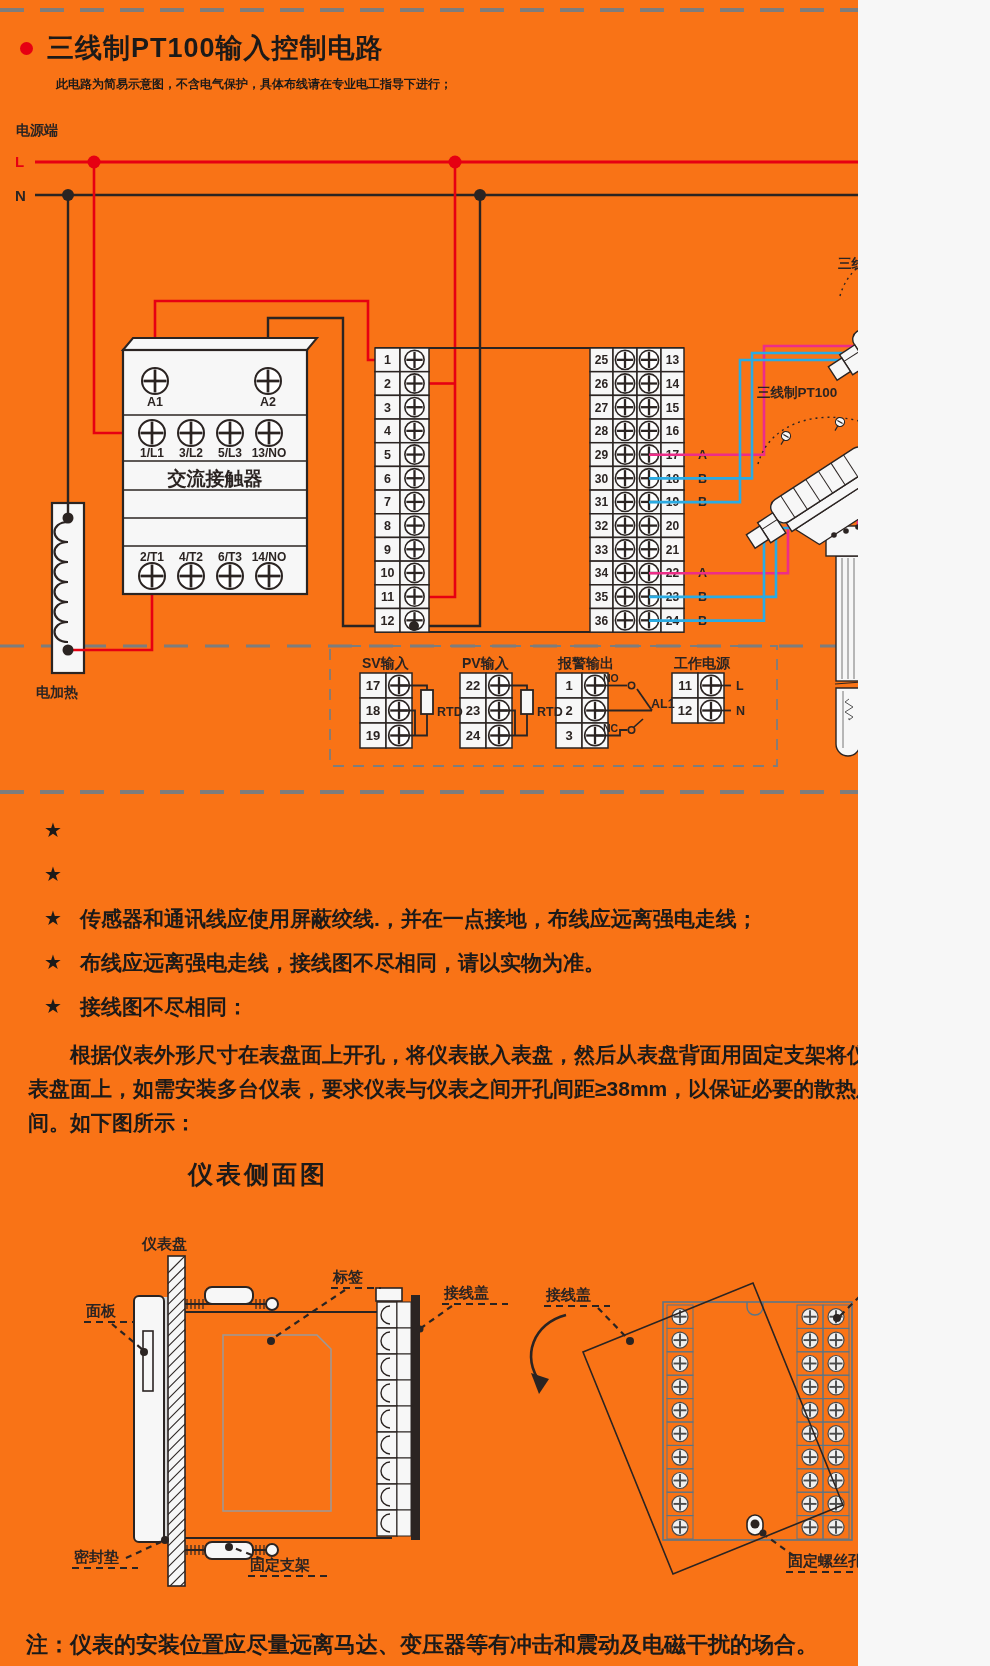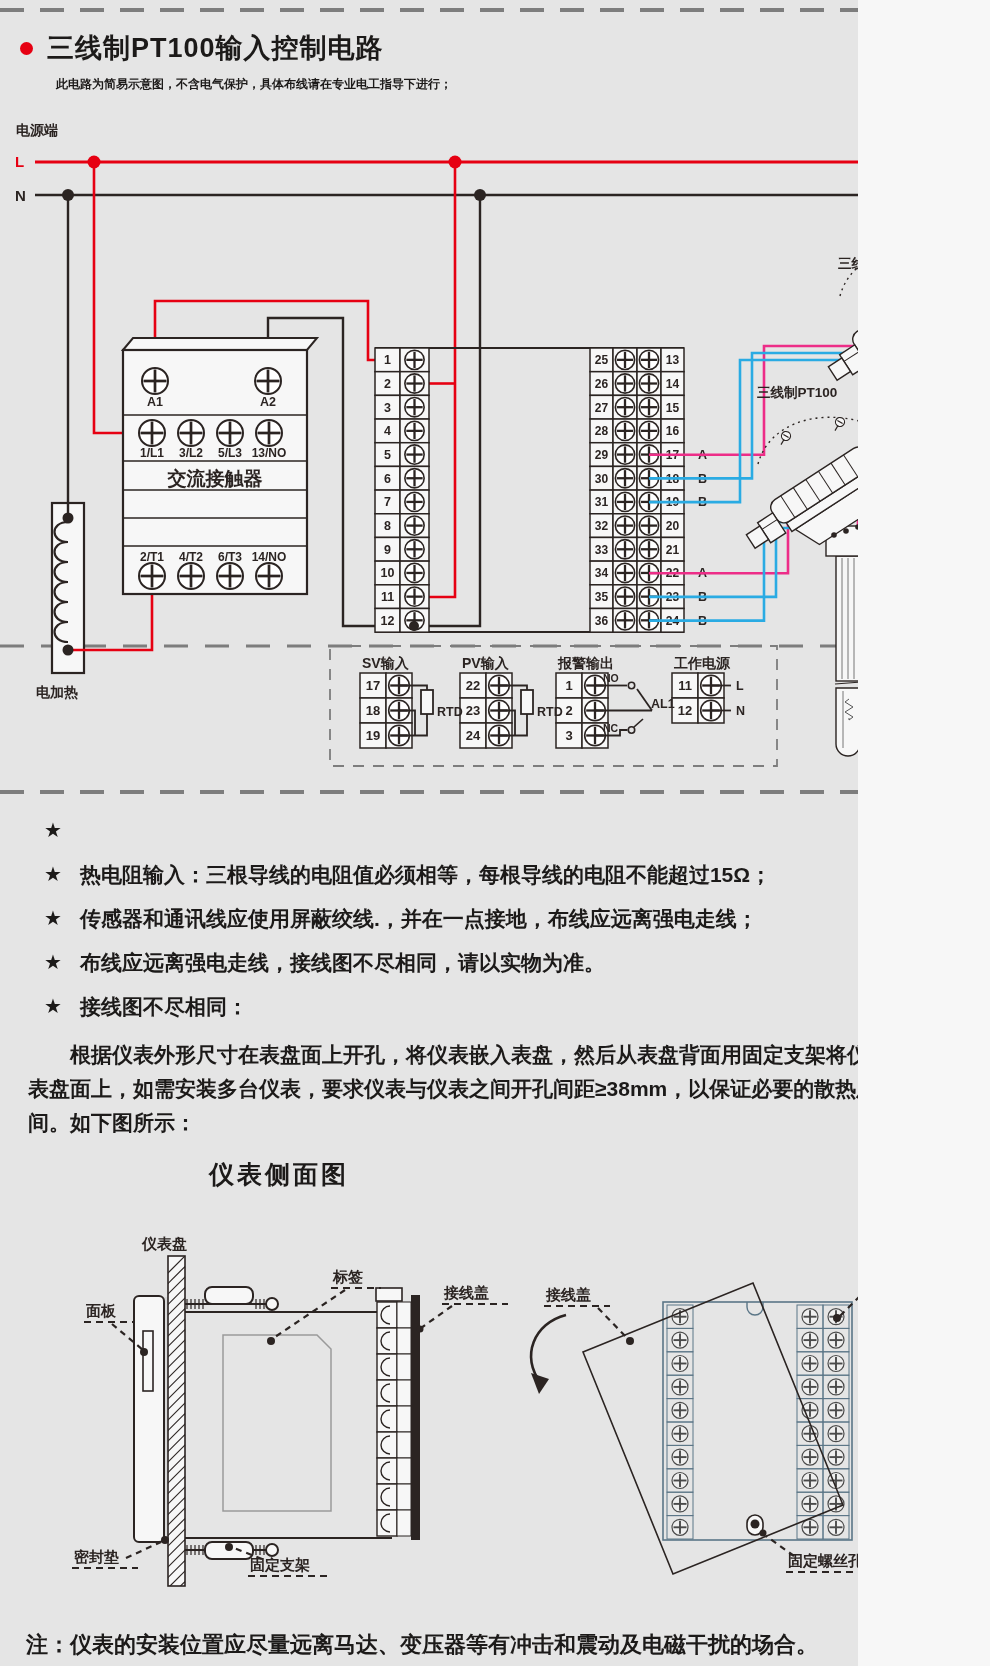"三线制PT100输入控制电路" .page { background: #e5e5e5 -> #f97316 }
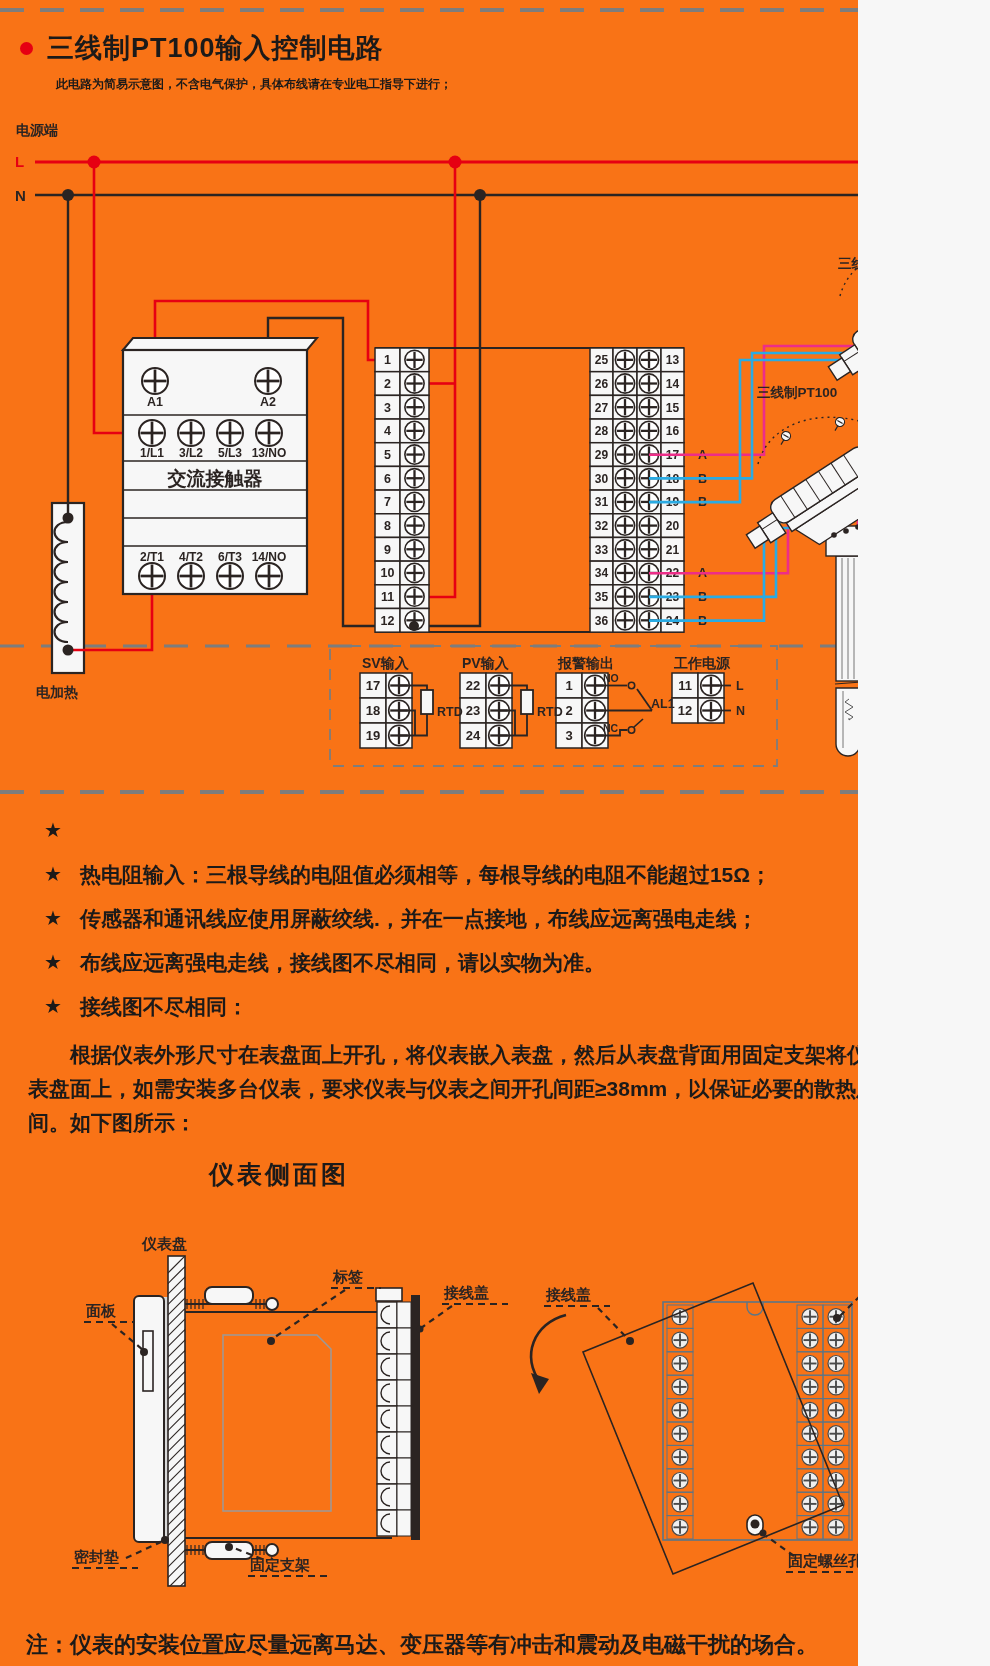"热电阻输入：三根导线的电阻值必须相等，每根导线的电阻不能超过15Ω；" span { html: <span>热电阻输入：三根导线的电阻值必须相等，每根导线的电阻不能超过15Ω；</span> -> none }
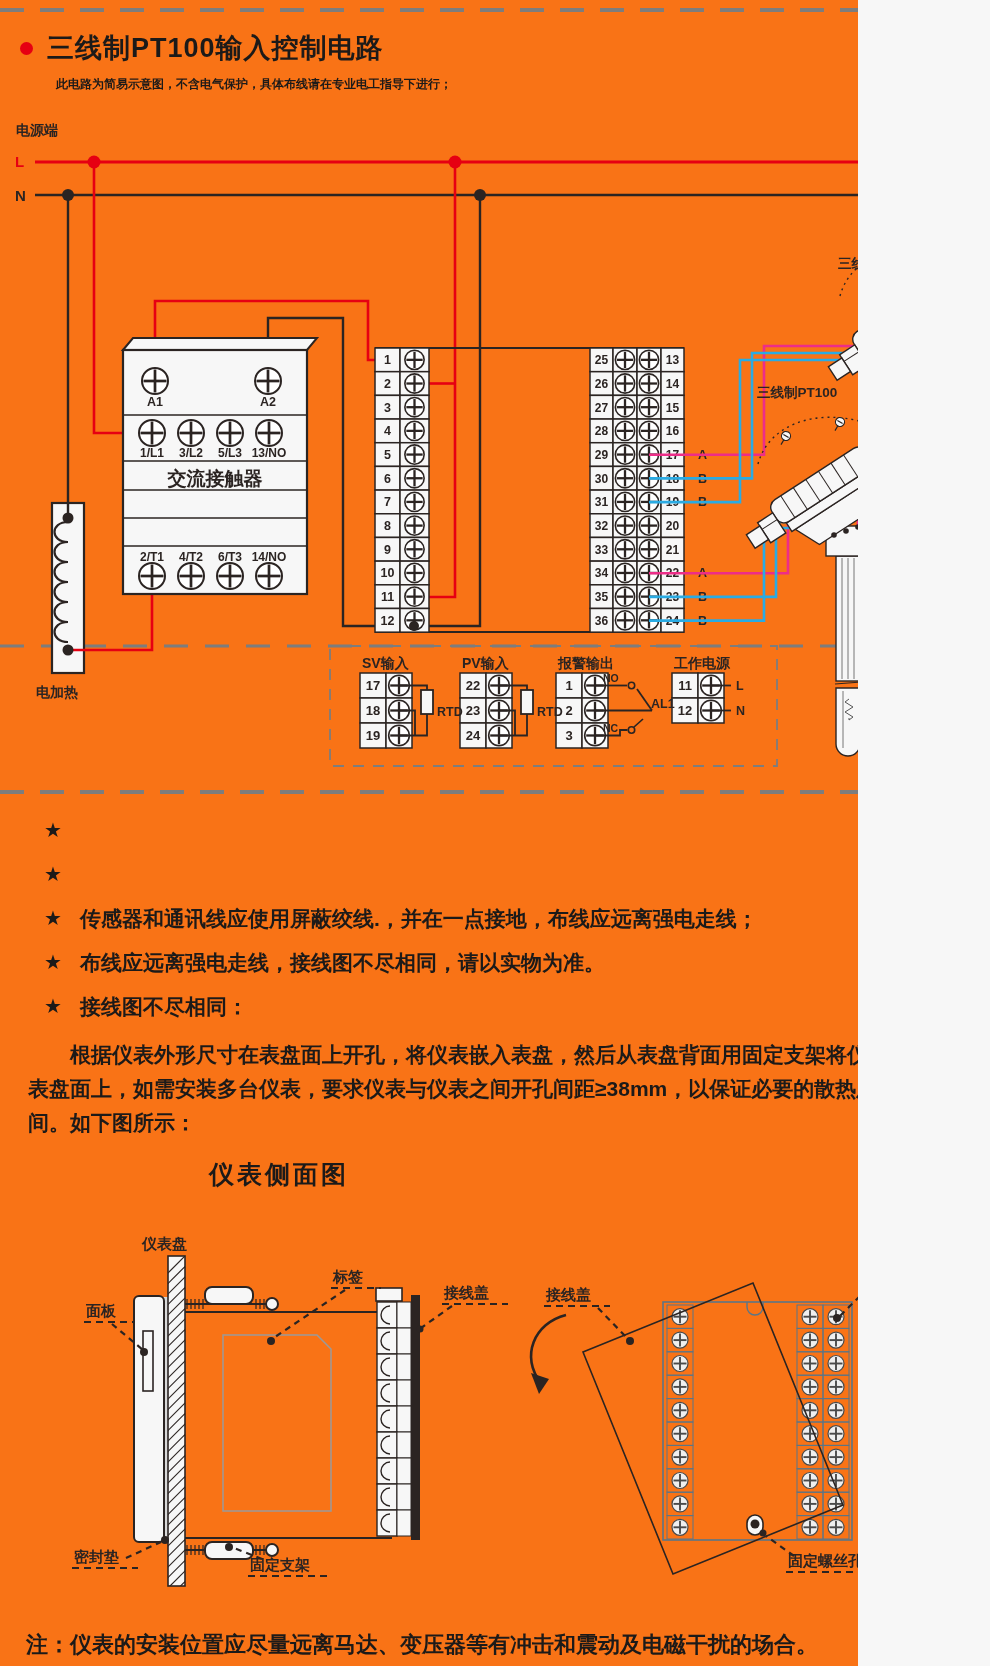"仪表侧面图" .fig-title { left: 209px -> 188px }
